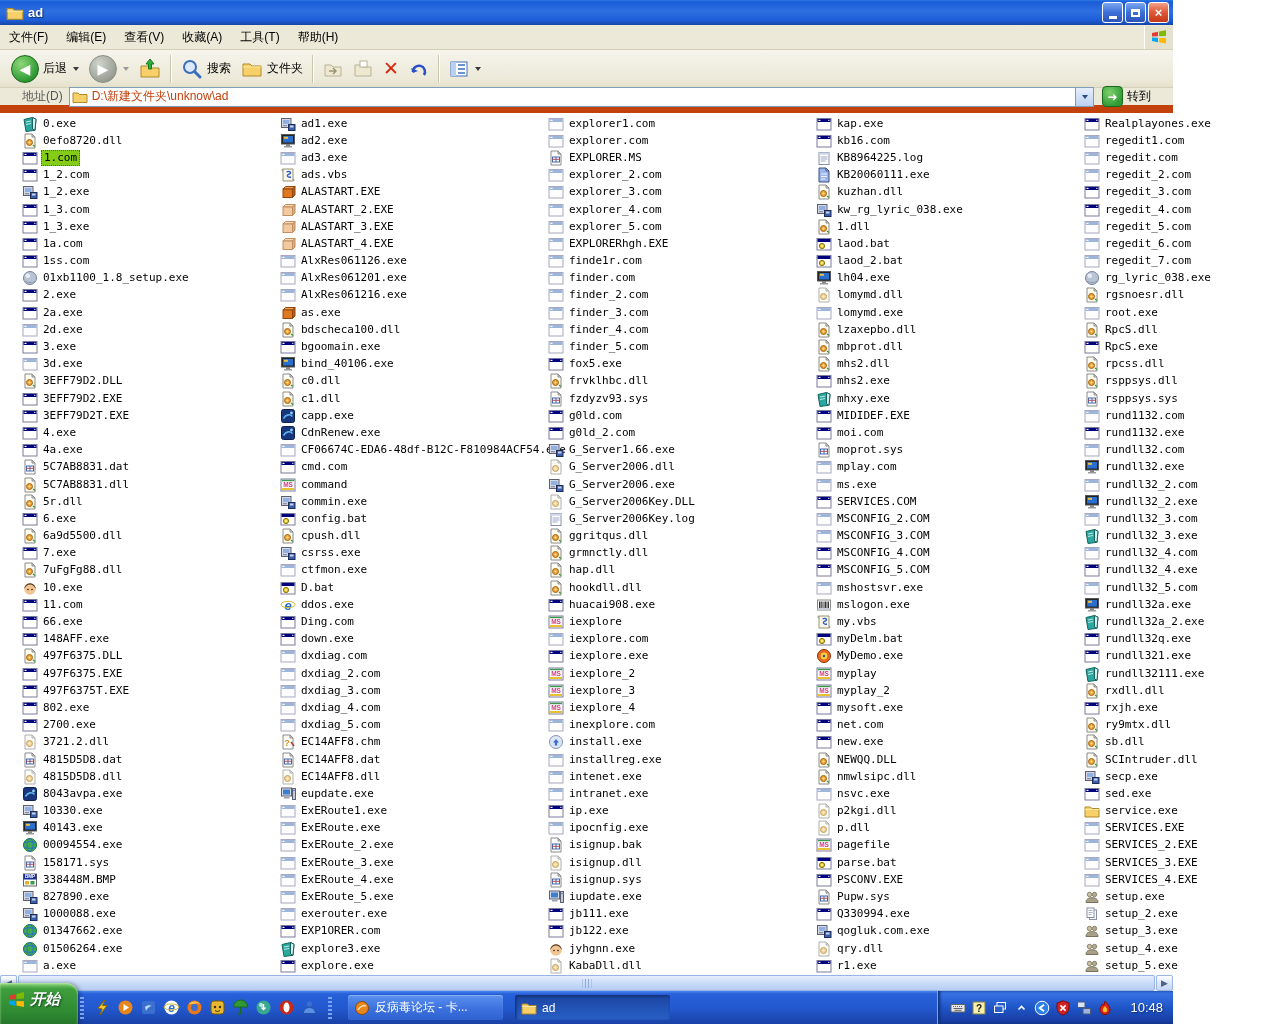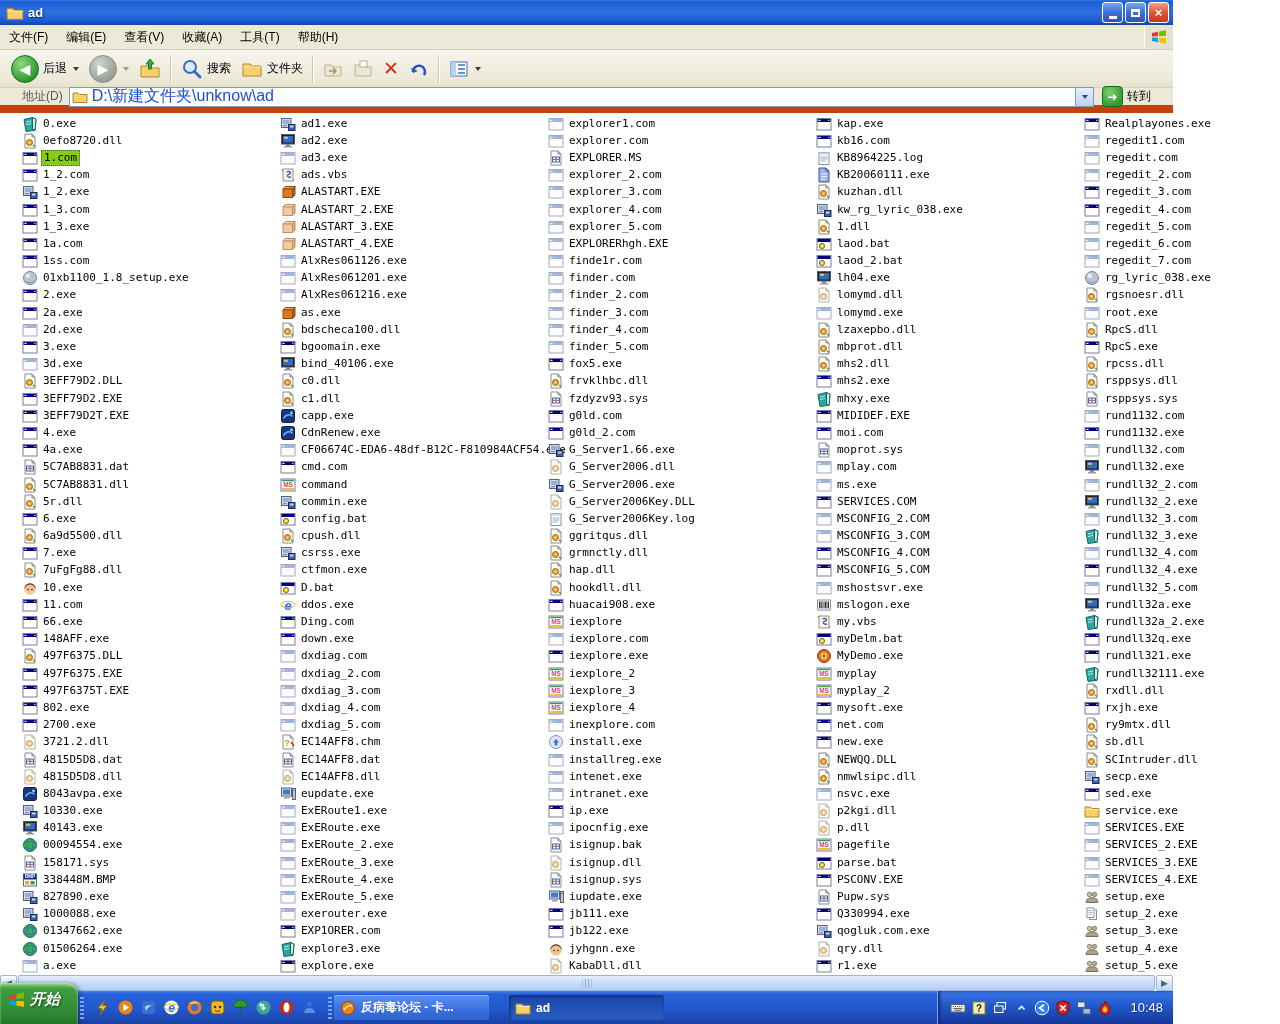"D:\新建文件夹\unknow\ad" .addr-text { color: #1d4ed8 -> #c2410c; font-size: 16px -> 12px }
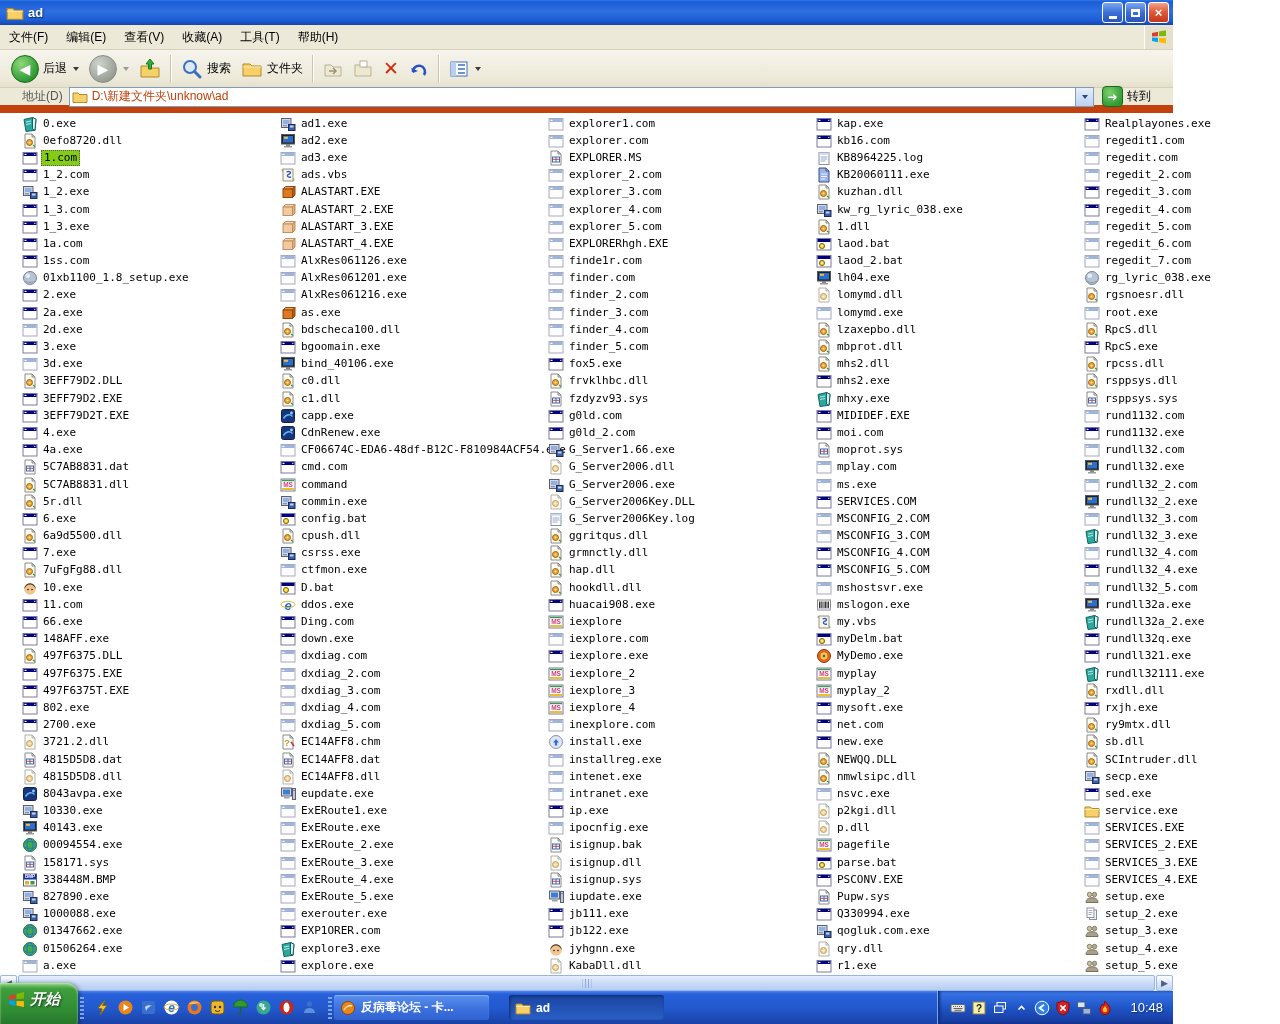"反病毒论坛 - 卡..." .task-zone { font-weight: bold -> none; gap: 20px -> 12px; margin-left: none -> 14px }
